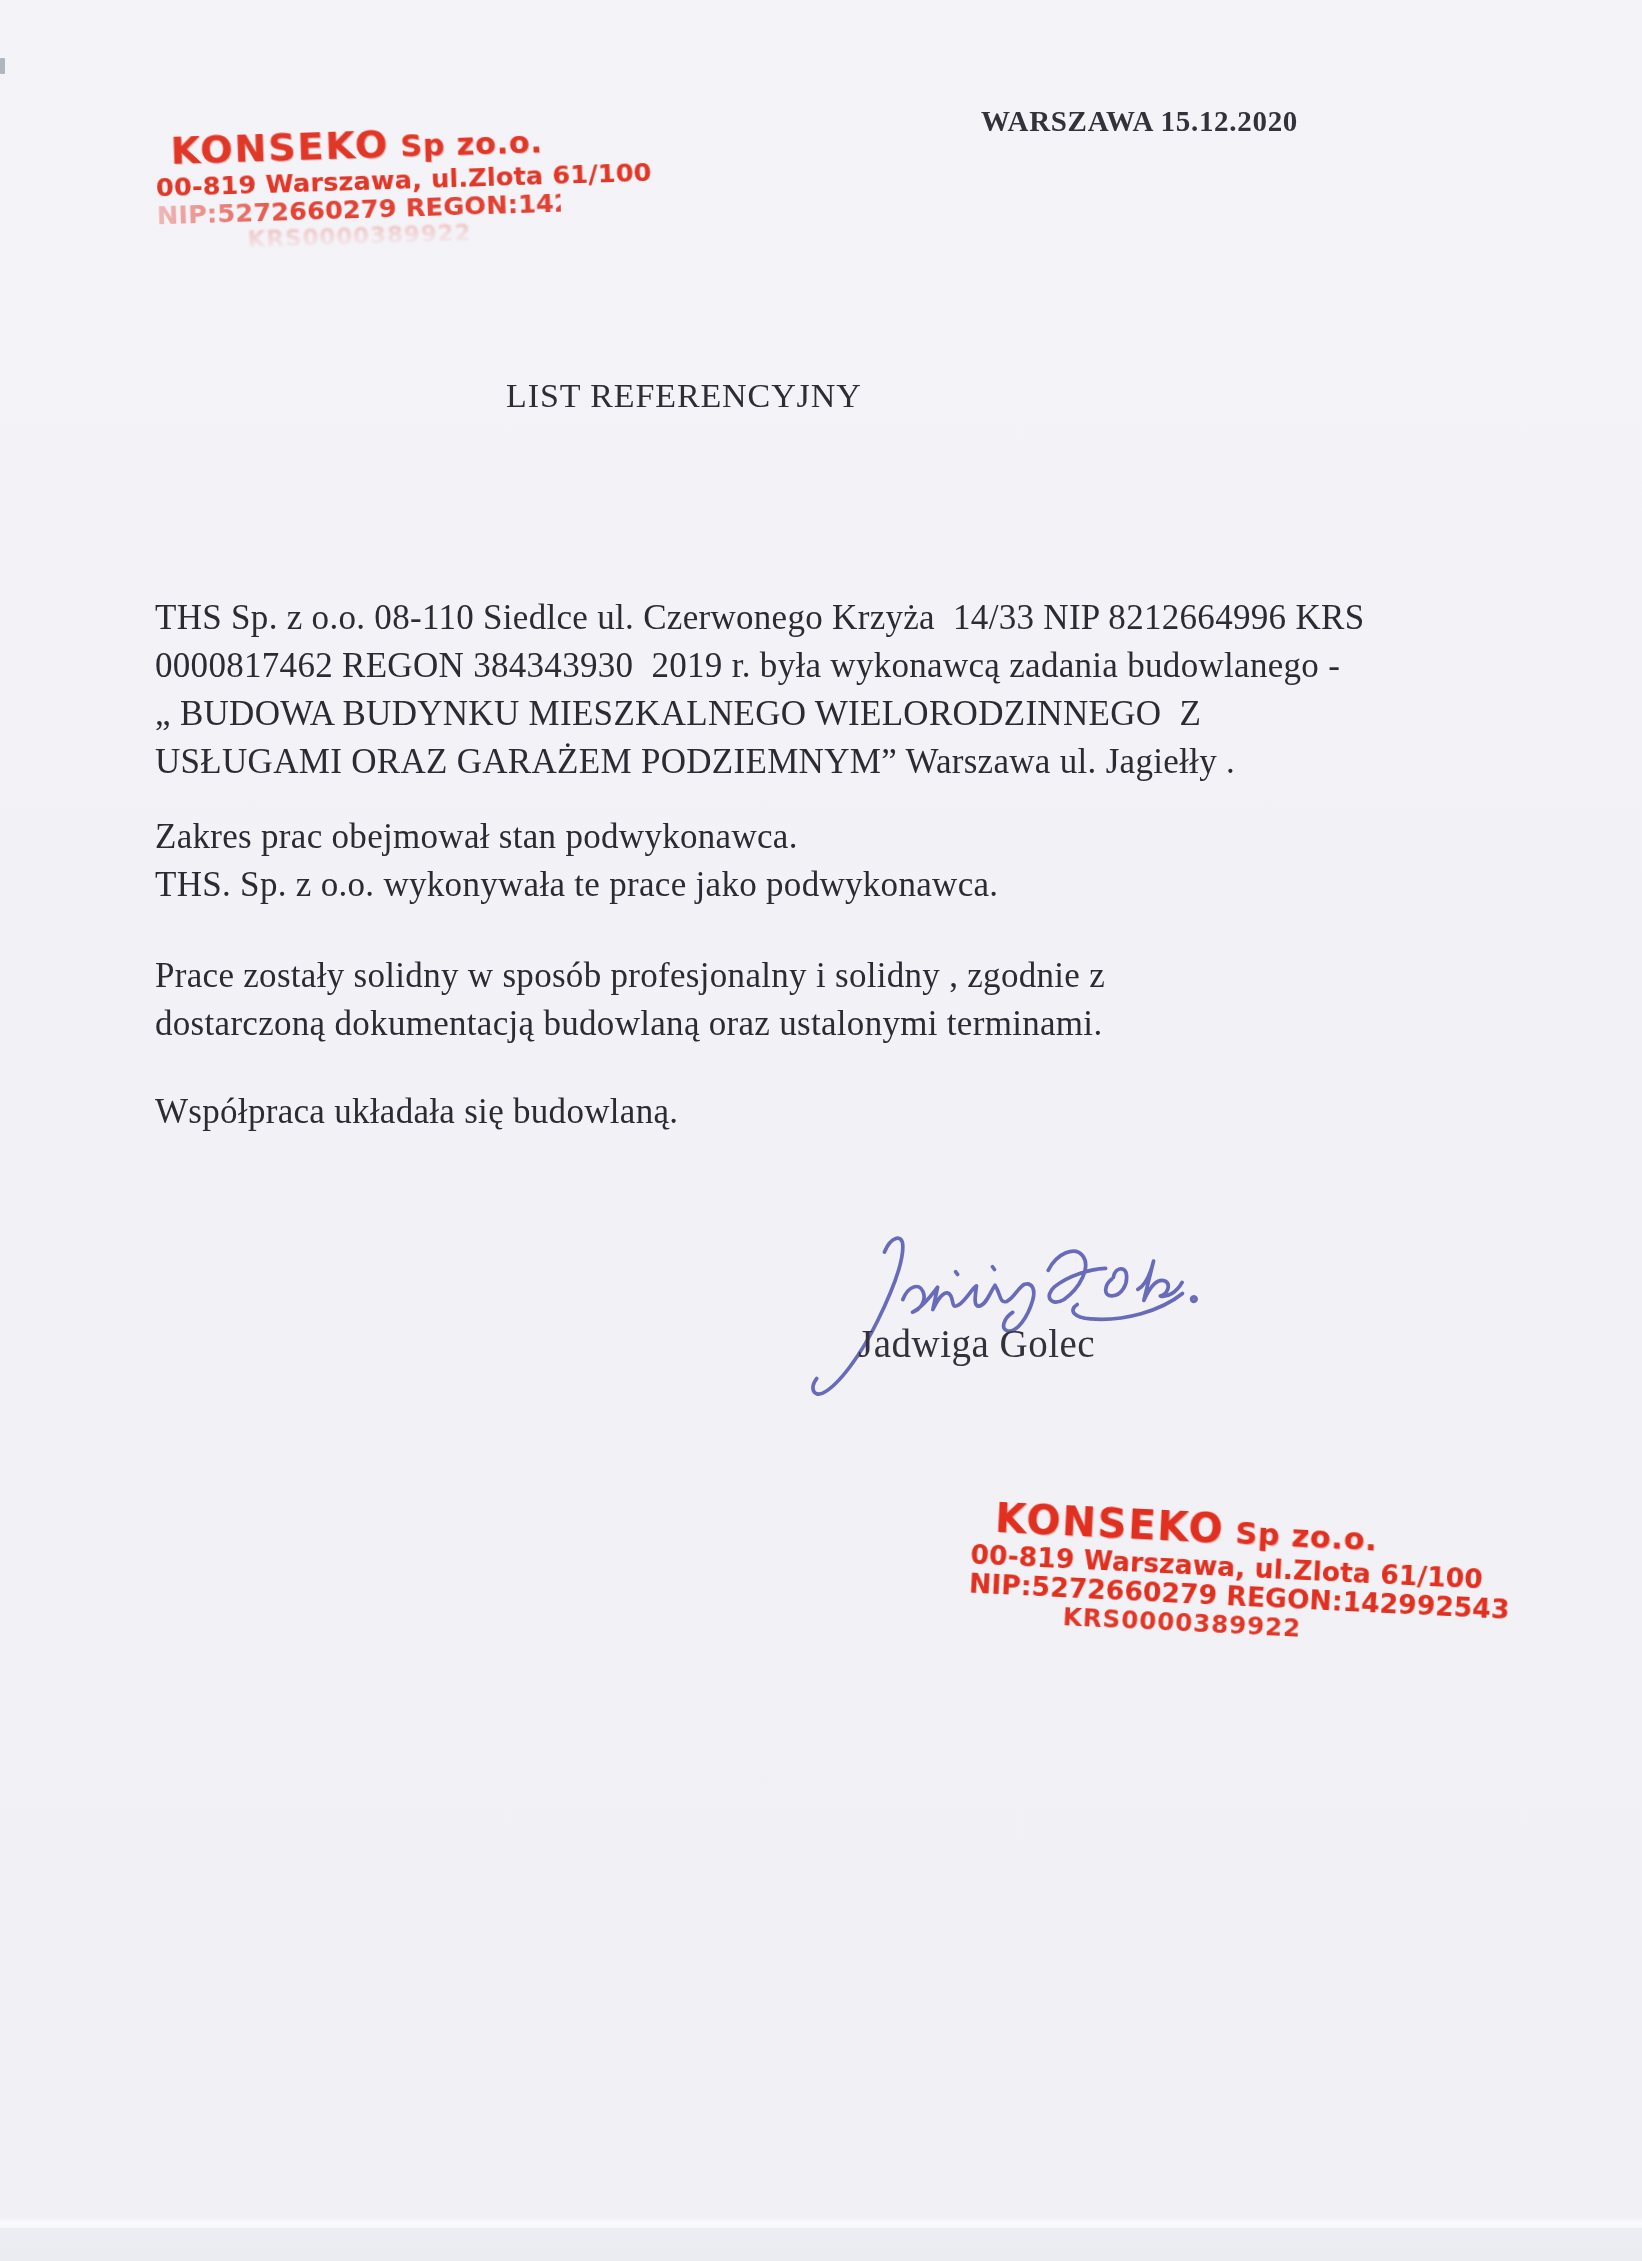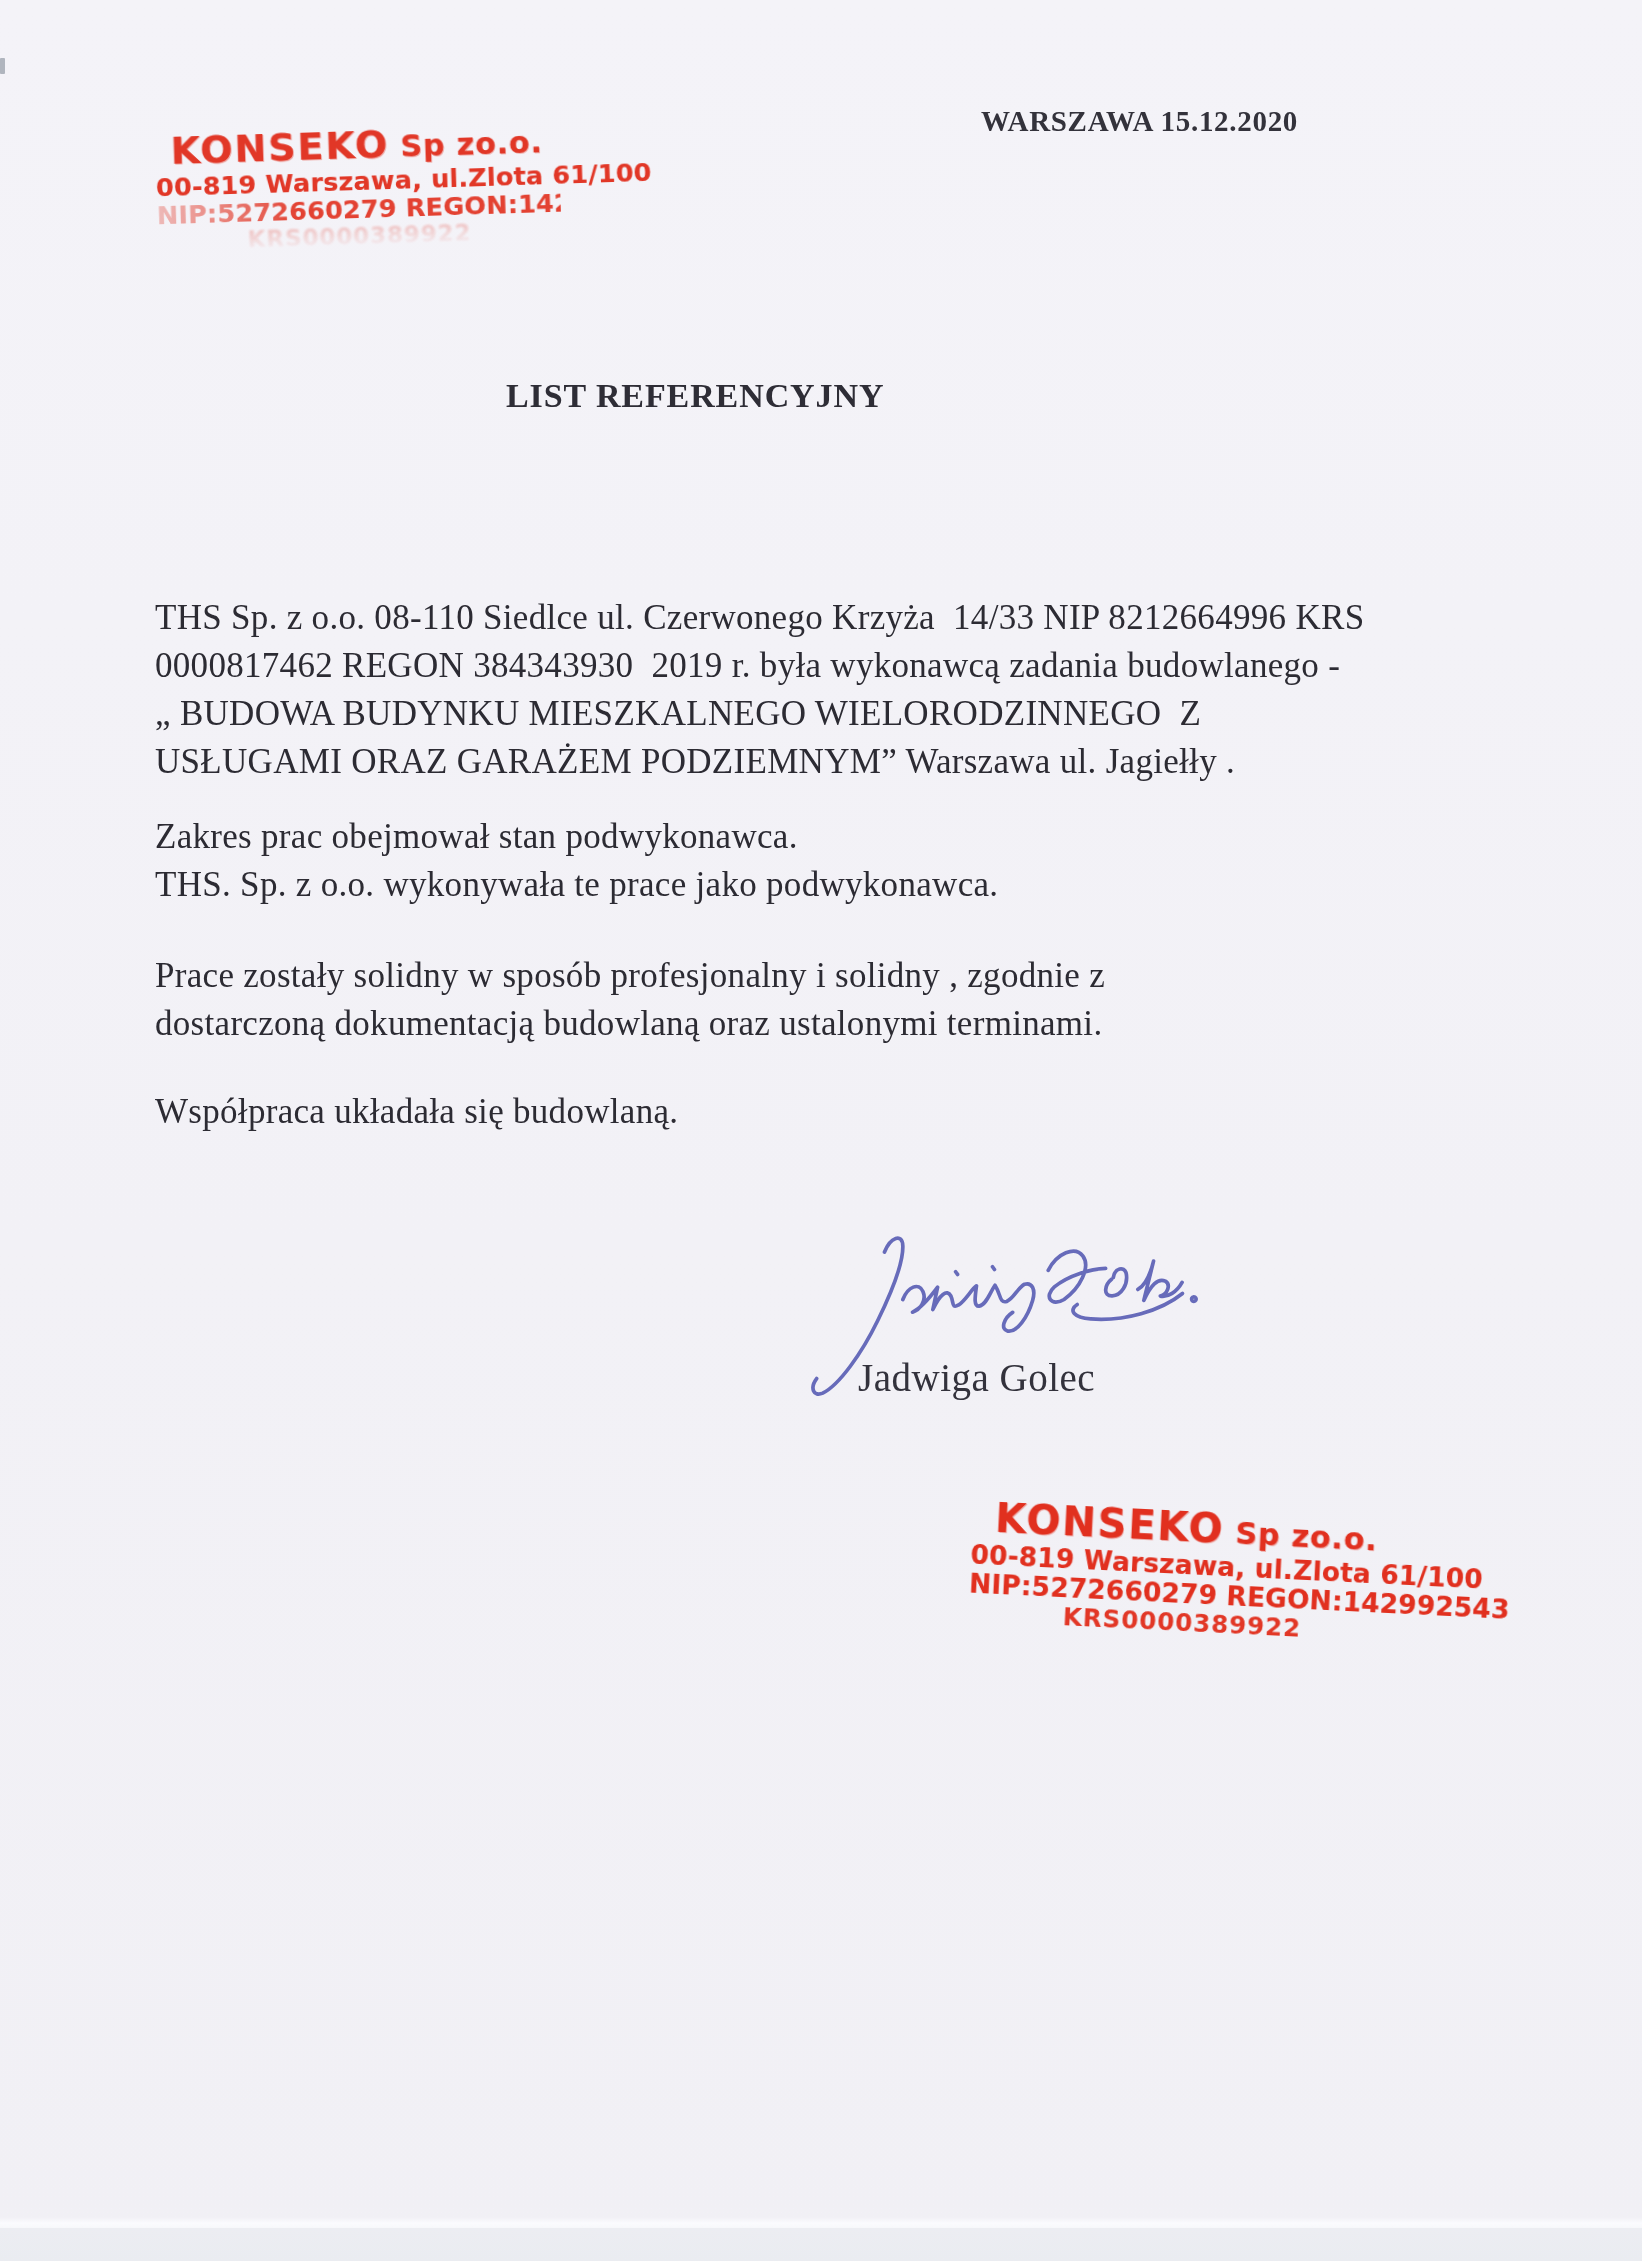"LIST REFERENCYJNY" .title { font-weight: bold -> none }
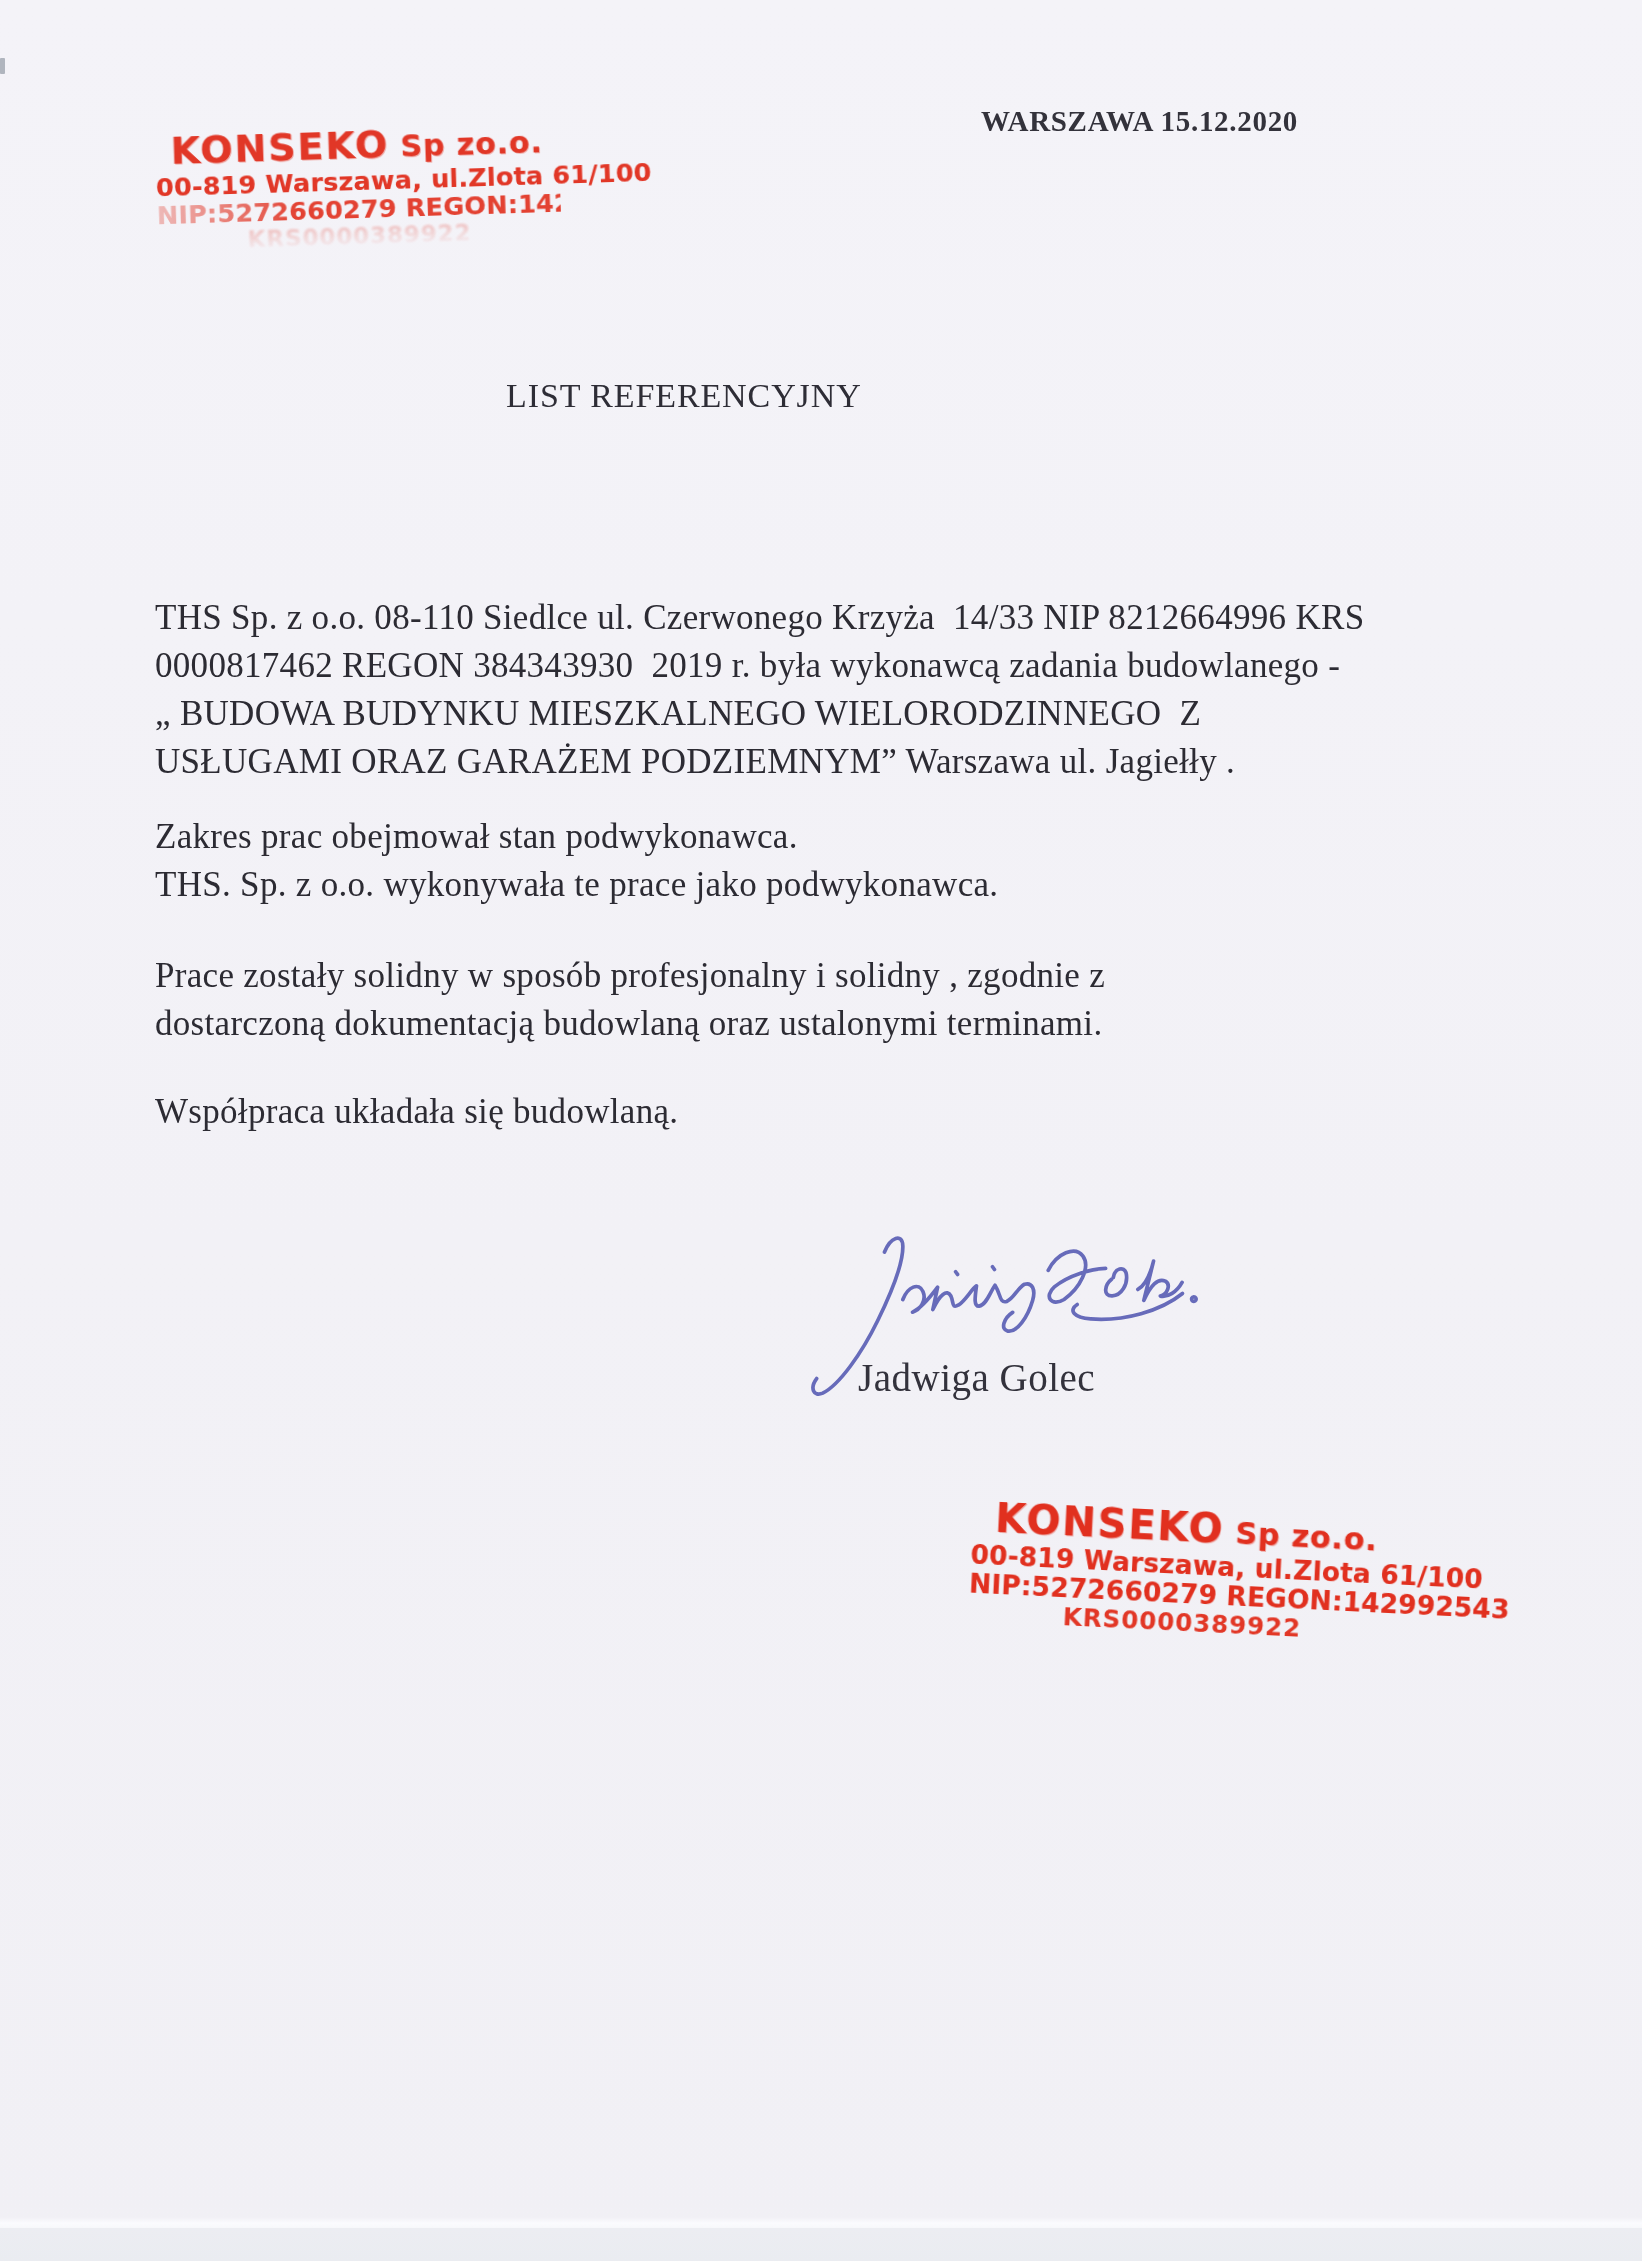"Jadwiga Golec" .printed-name { margin-top: 34px -> none }
